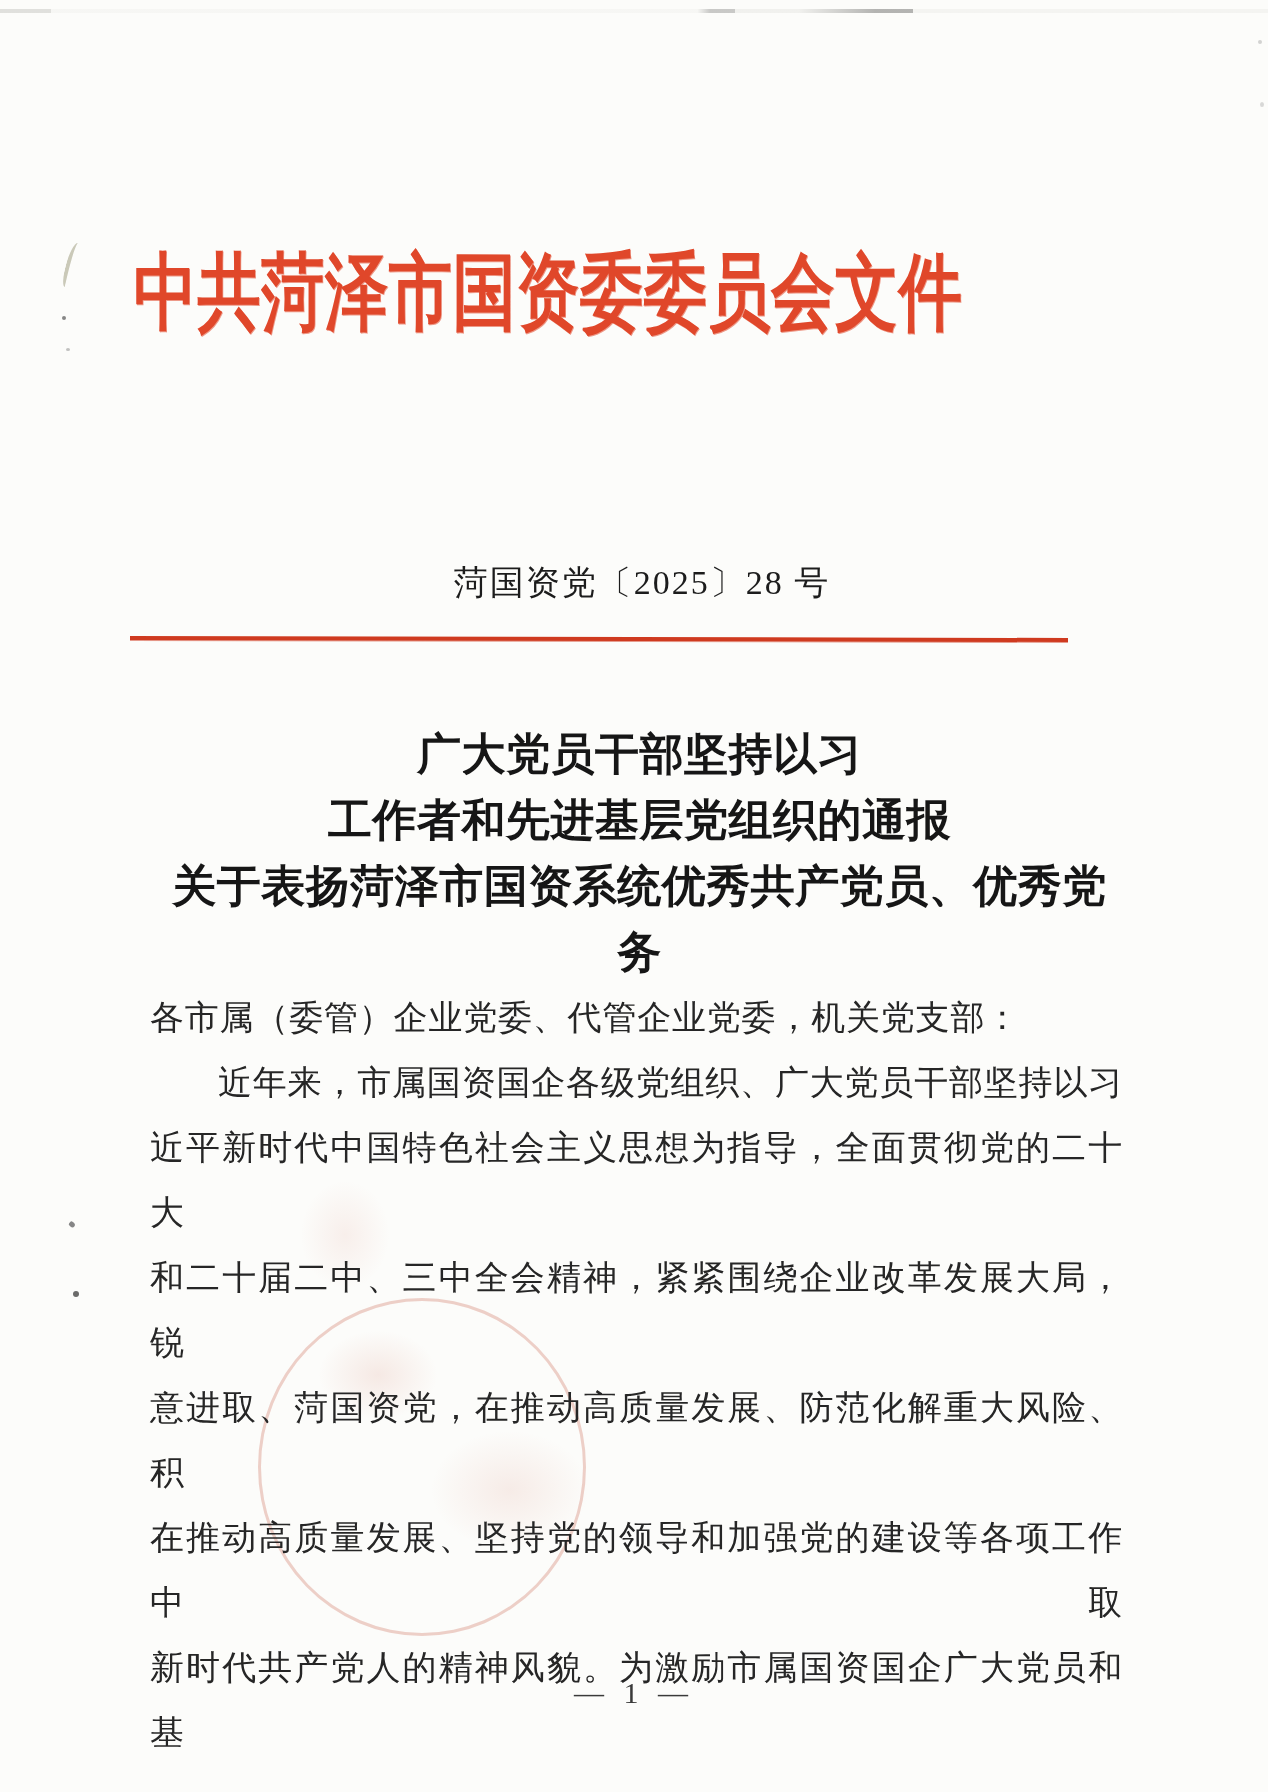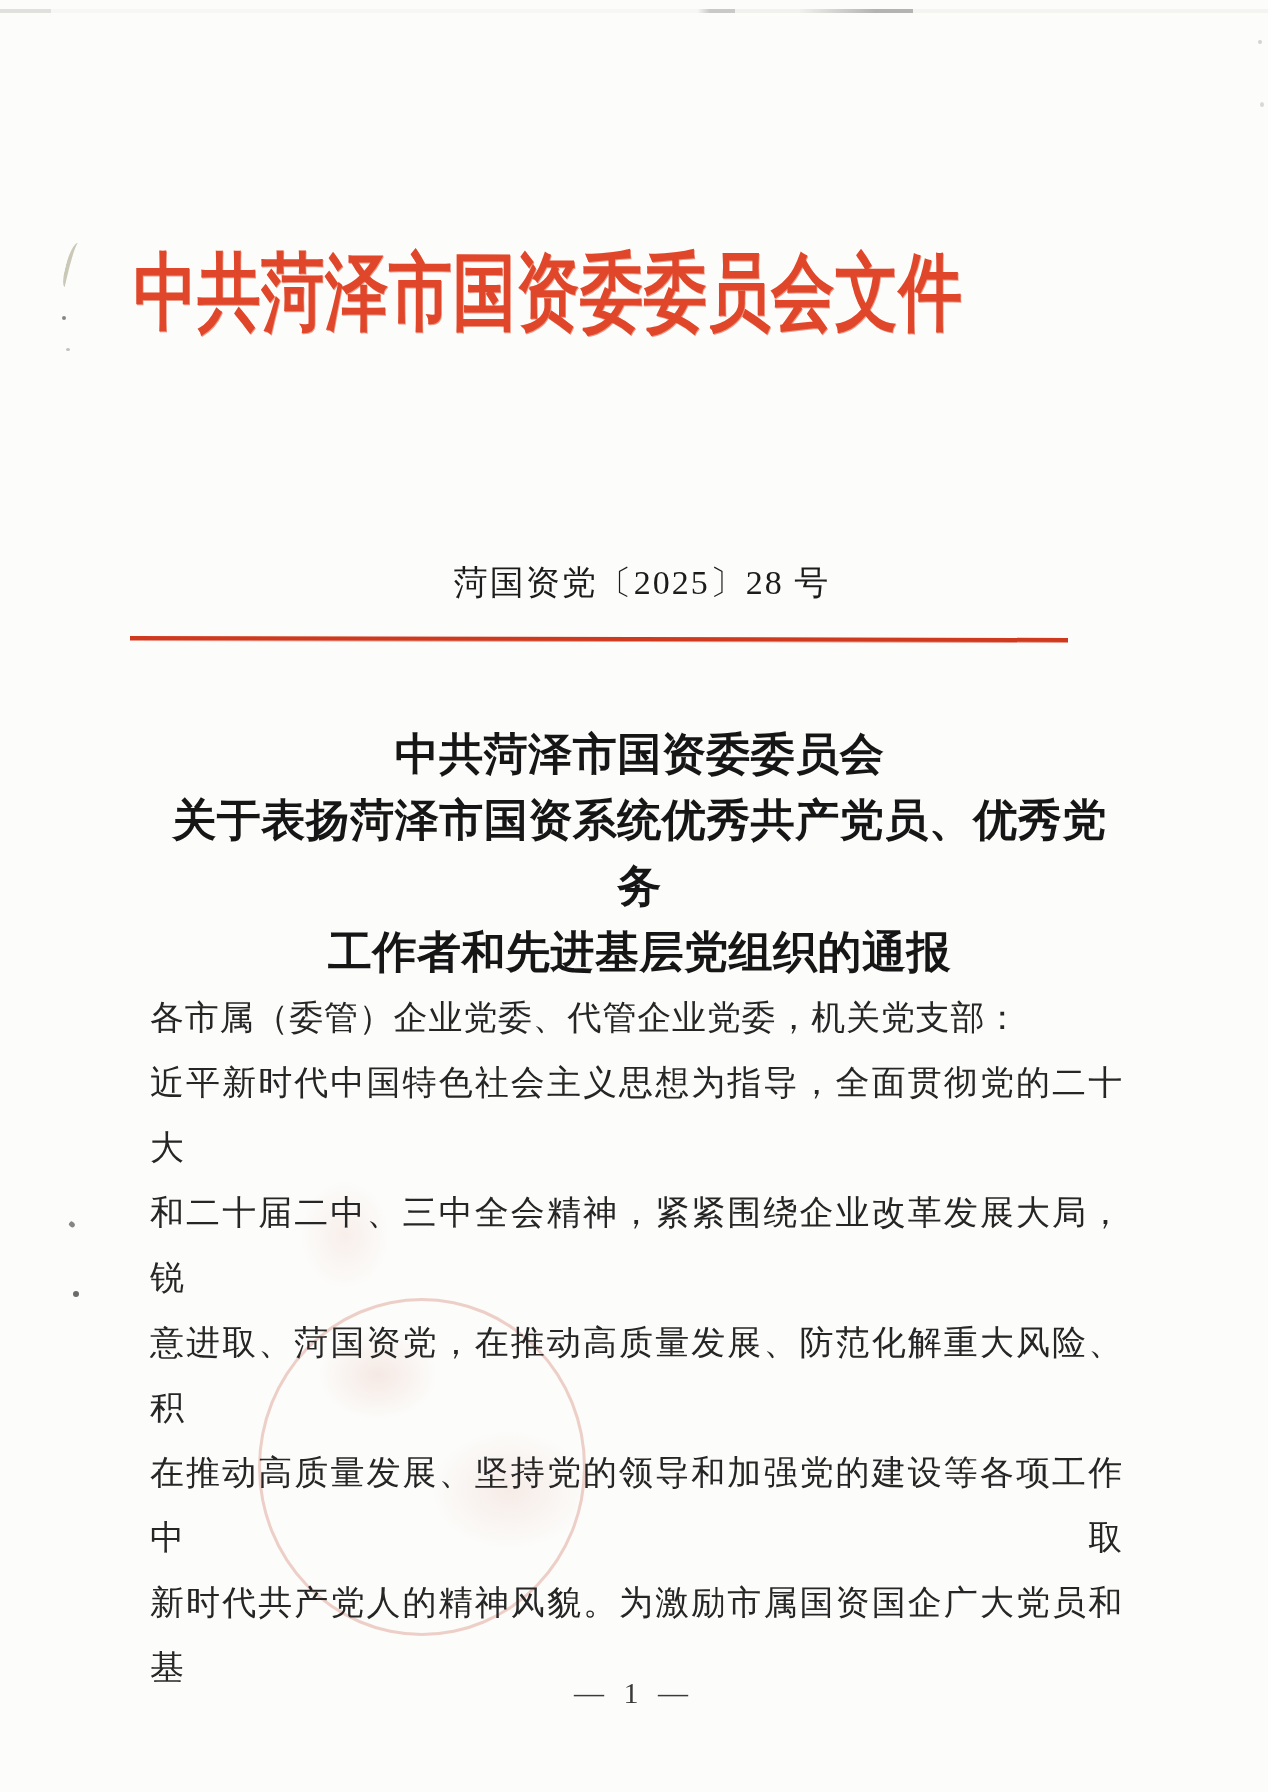"中共菏泽市国资委委员会" div.t-line { text: 中共菏泽市国资委委员会 -> 广大党员干部坚持以习 }
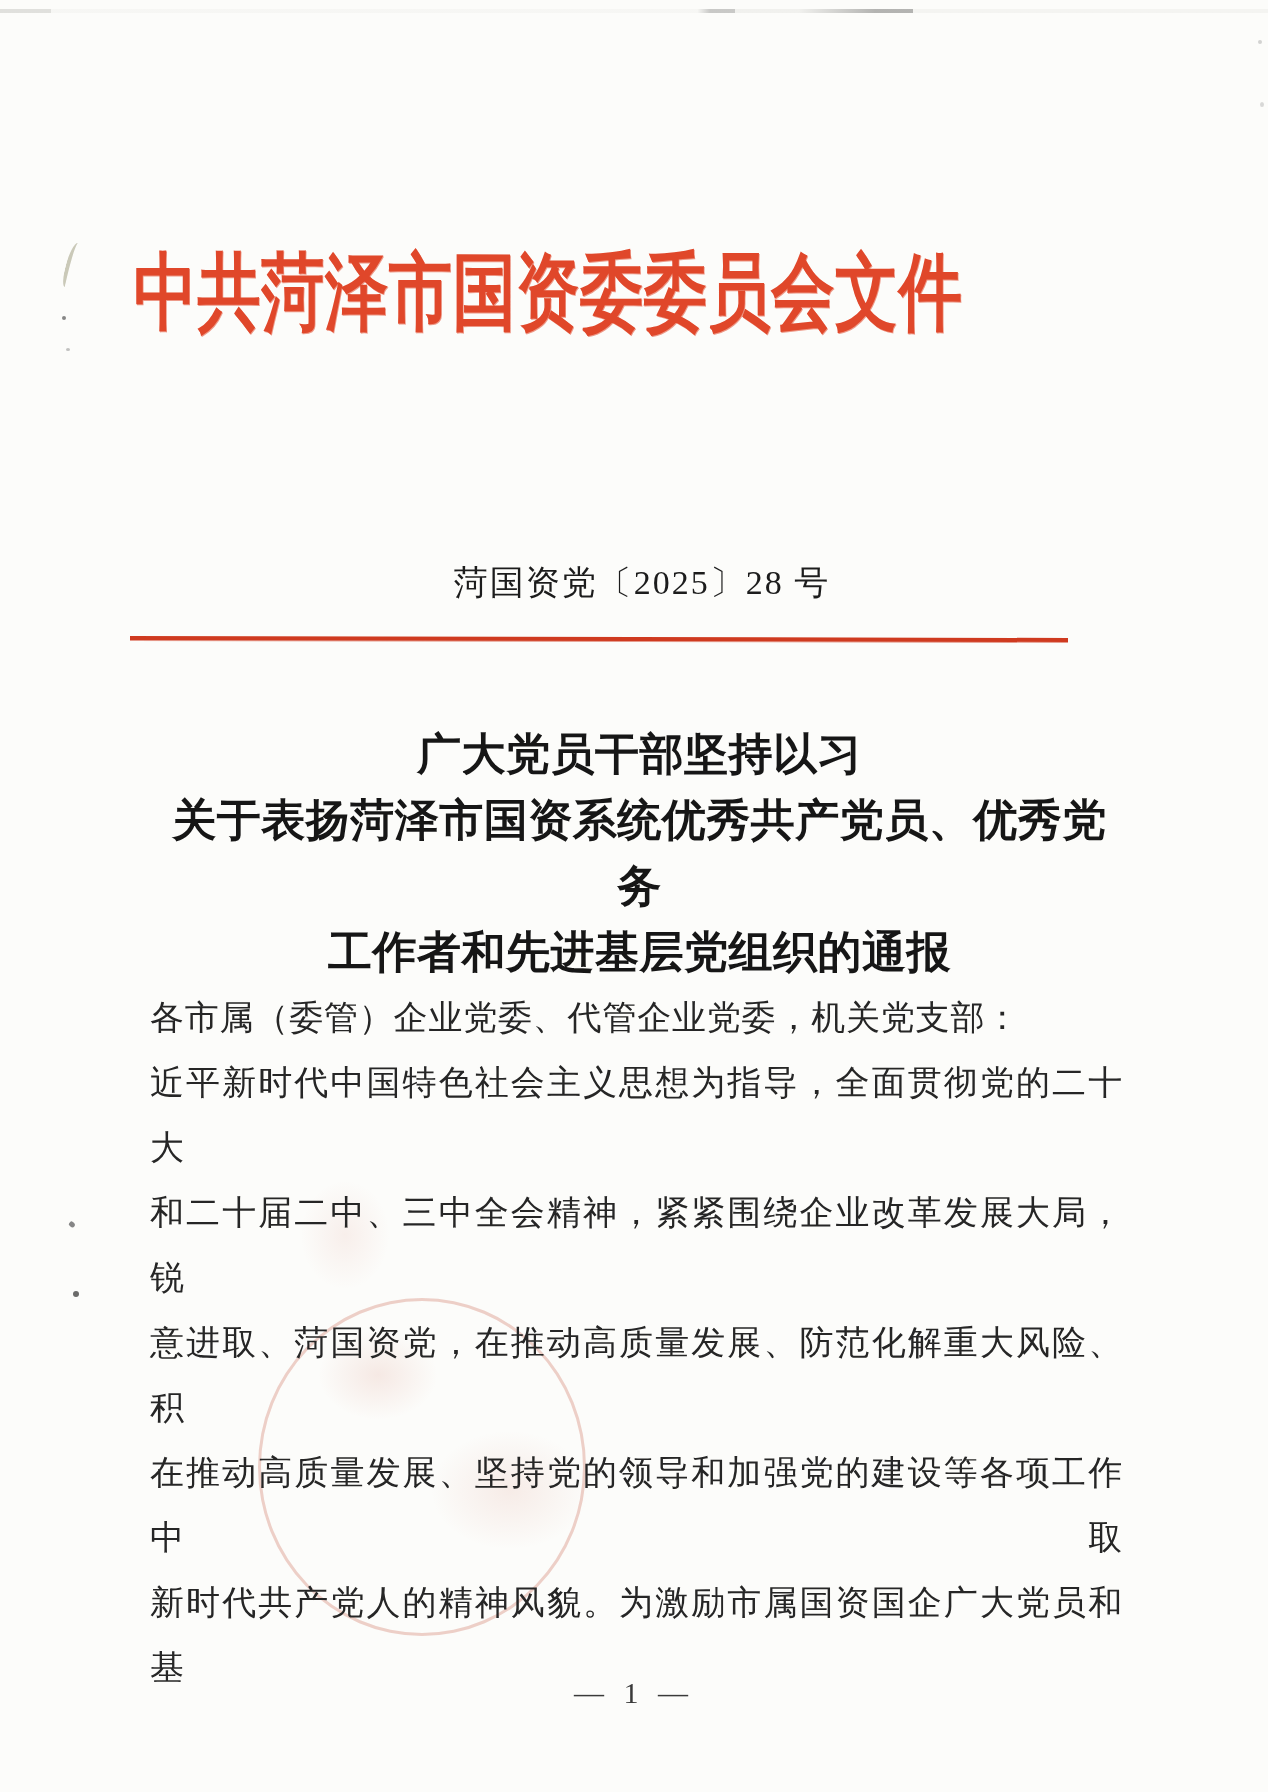"关于表扬菏泽市国资系统优秀共产党员、优秀党务" div.t-line { order: before "工作者和先进基层党组织的通报" -> after "工作者和先进基层党组织的通报" }
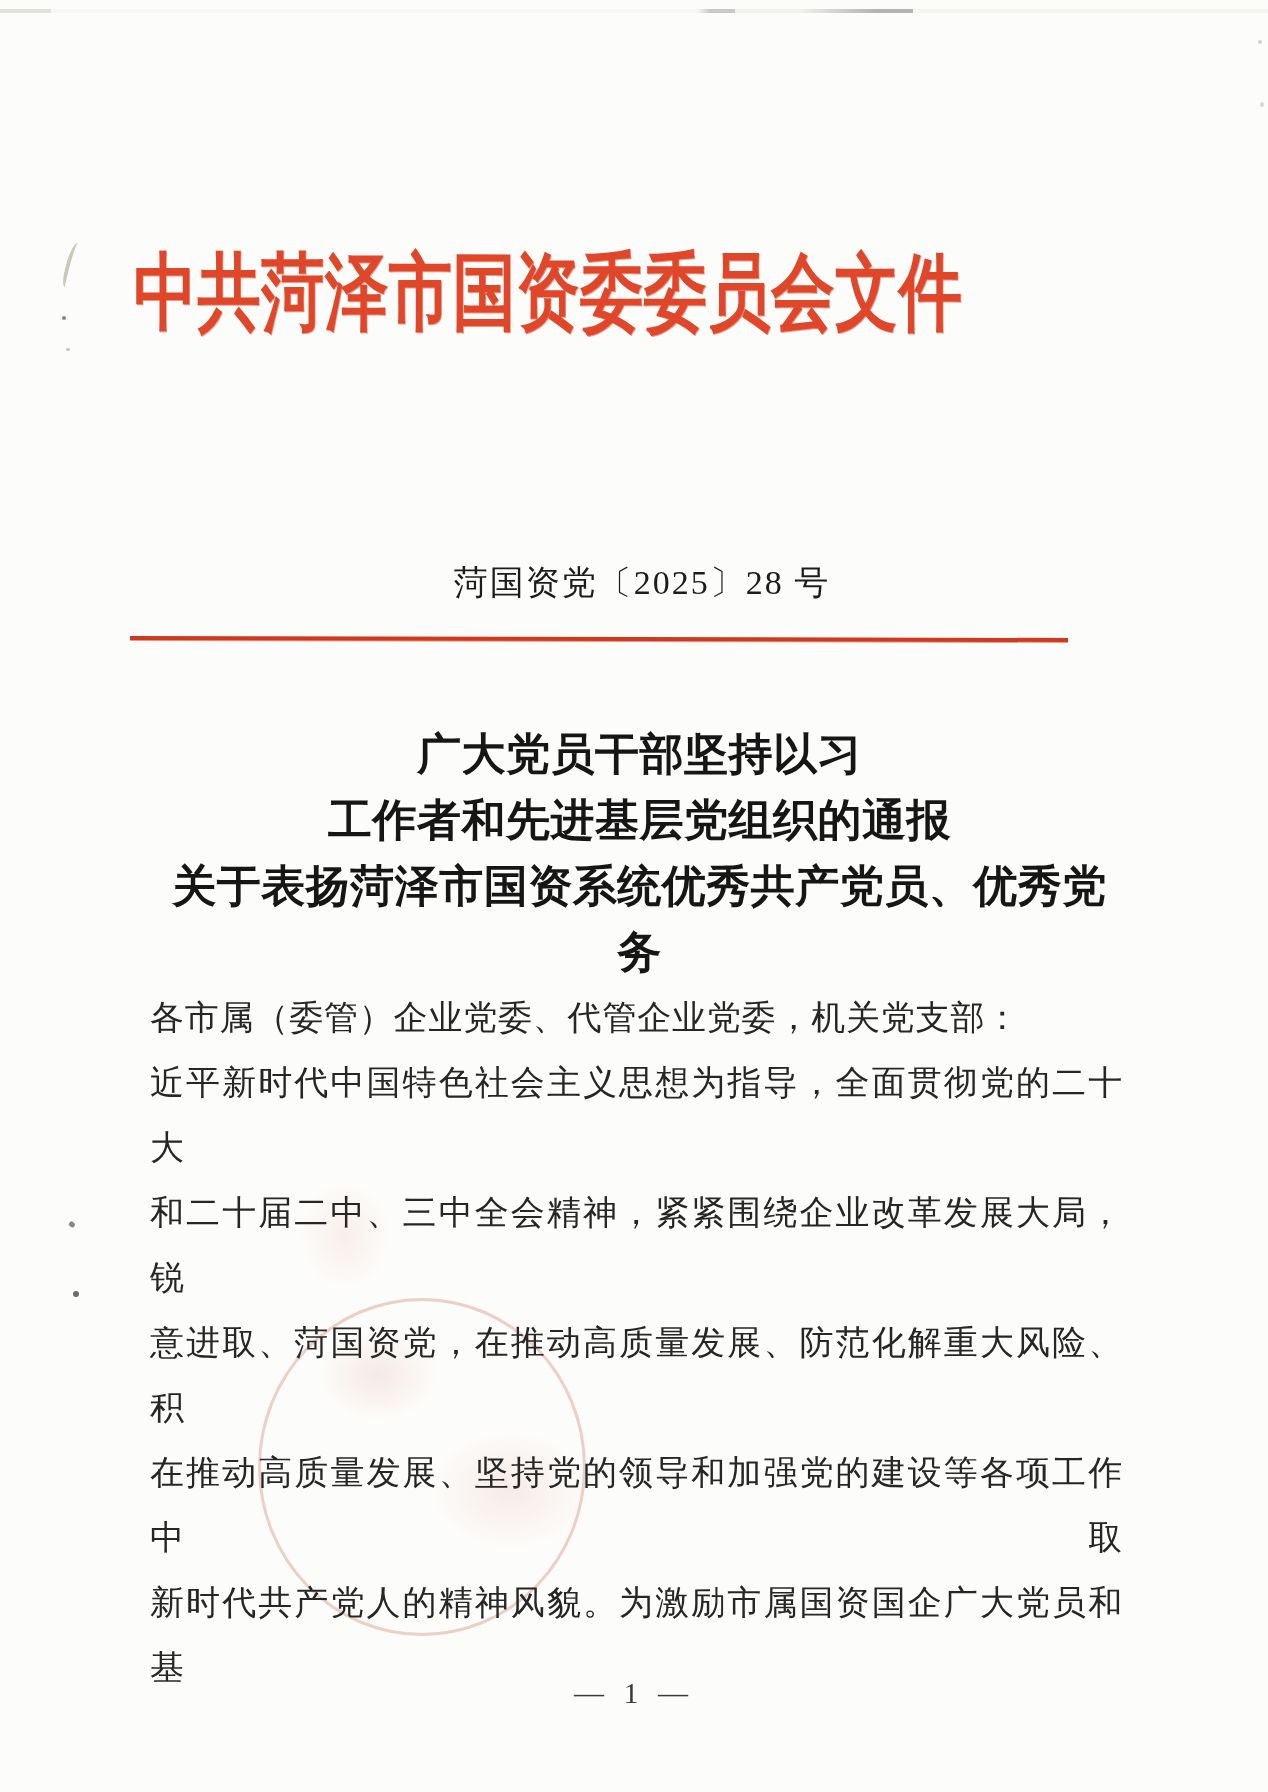"近年来，市属国资国企各级党组织、广大党员干部坚持以习" div.line { html: none -> <div>近年来，市属国资国企各级党组织、广大党员干部坚持以习</div> }
